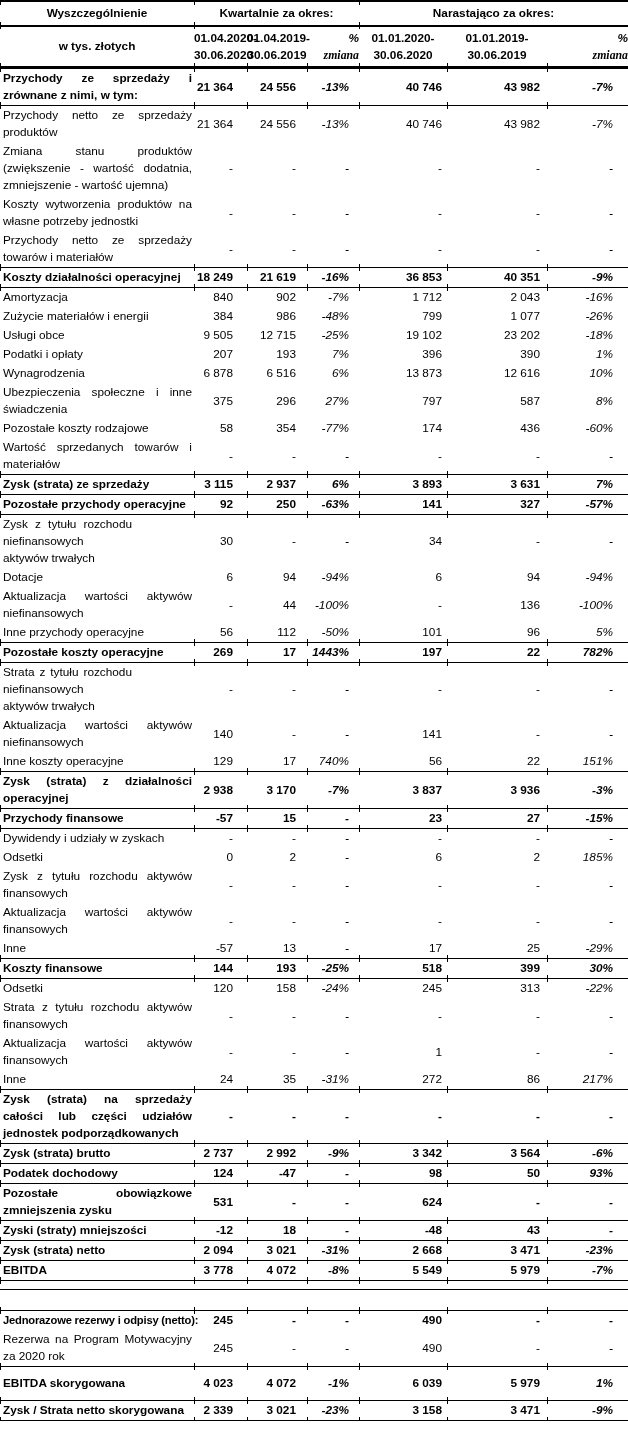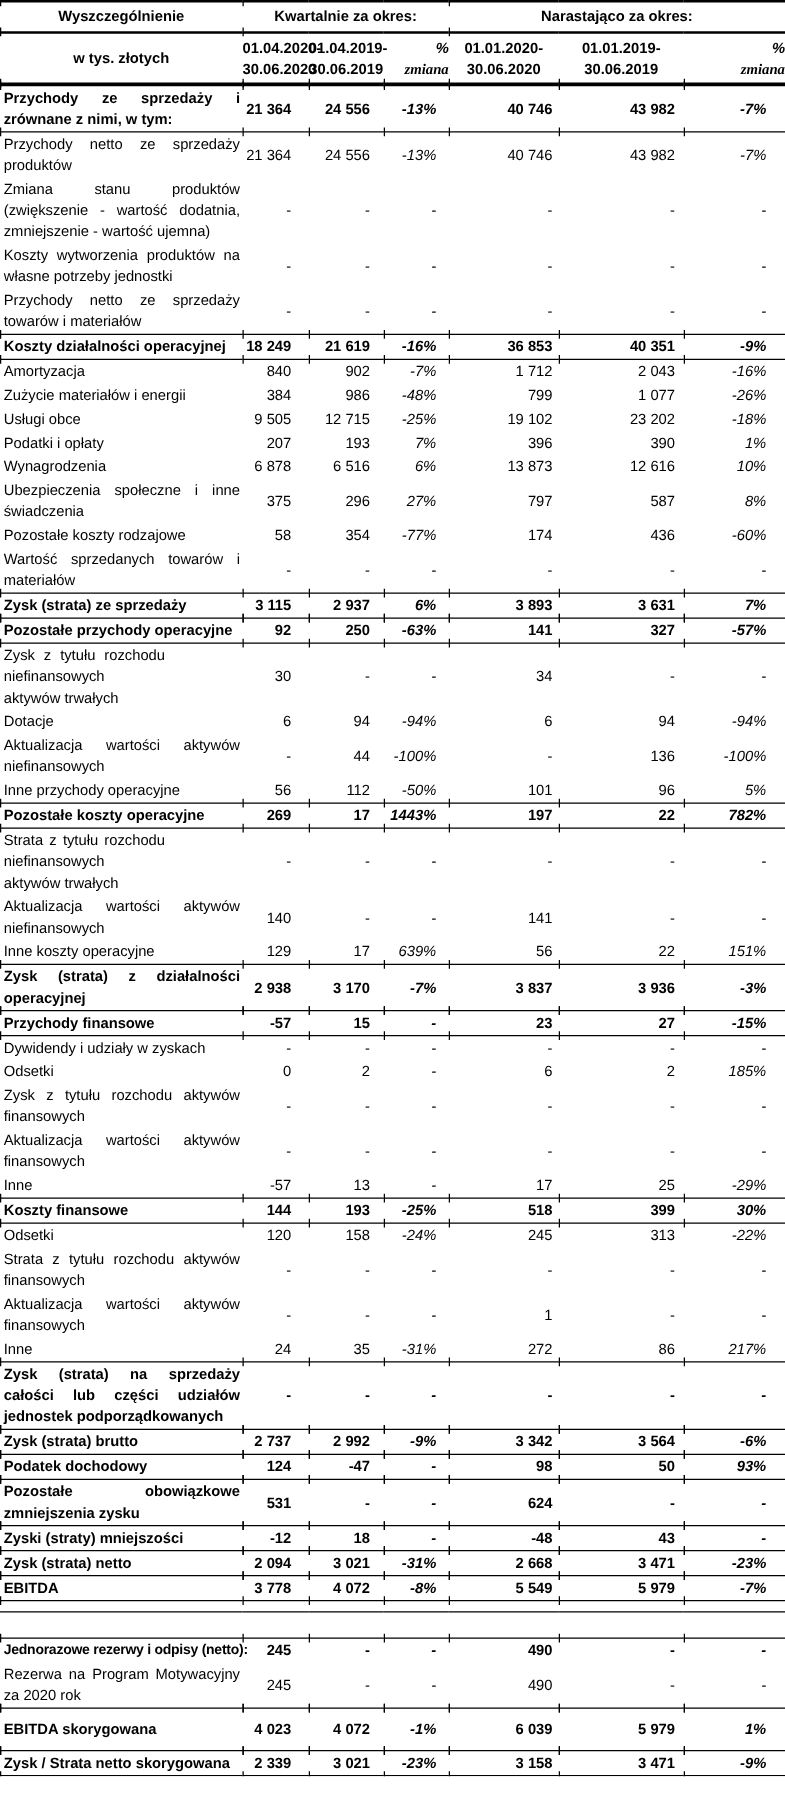"639%" td.c3 { text: 639% -> 740% }
